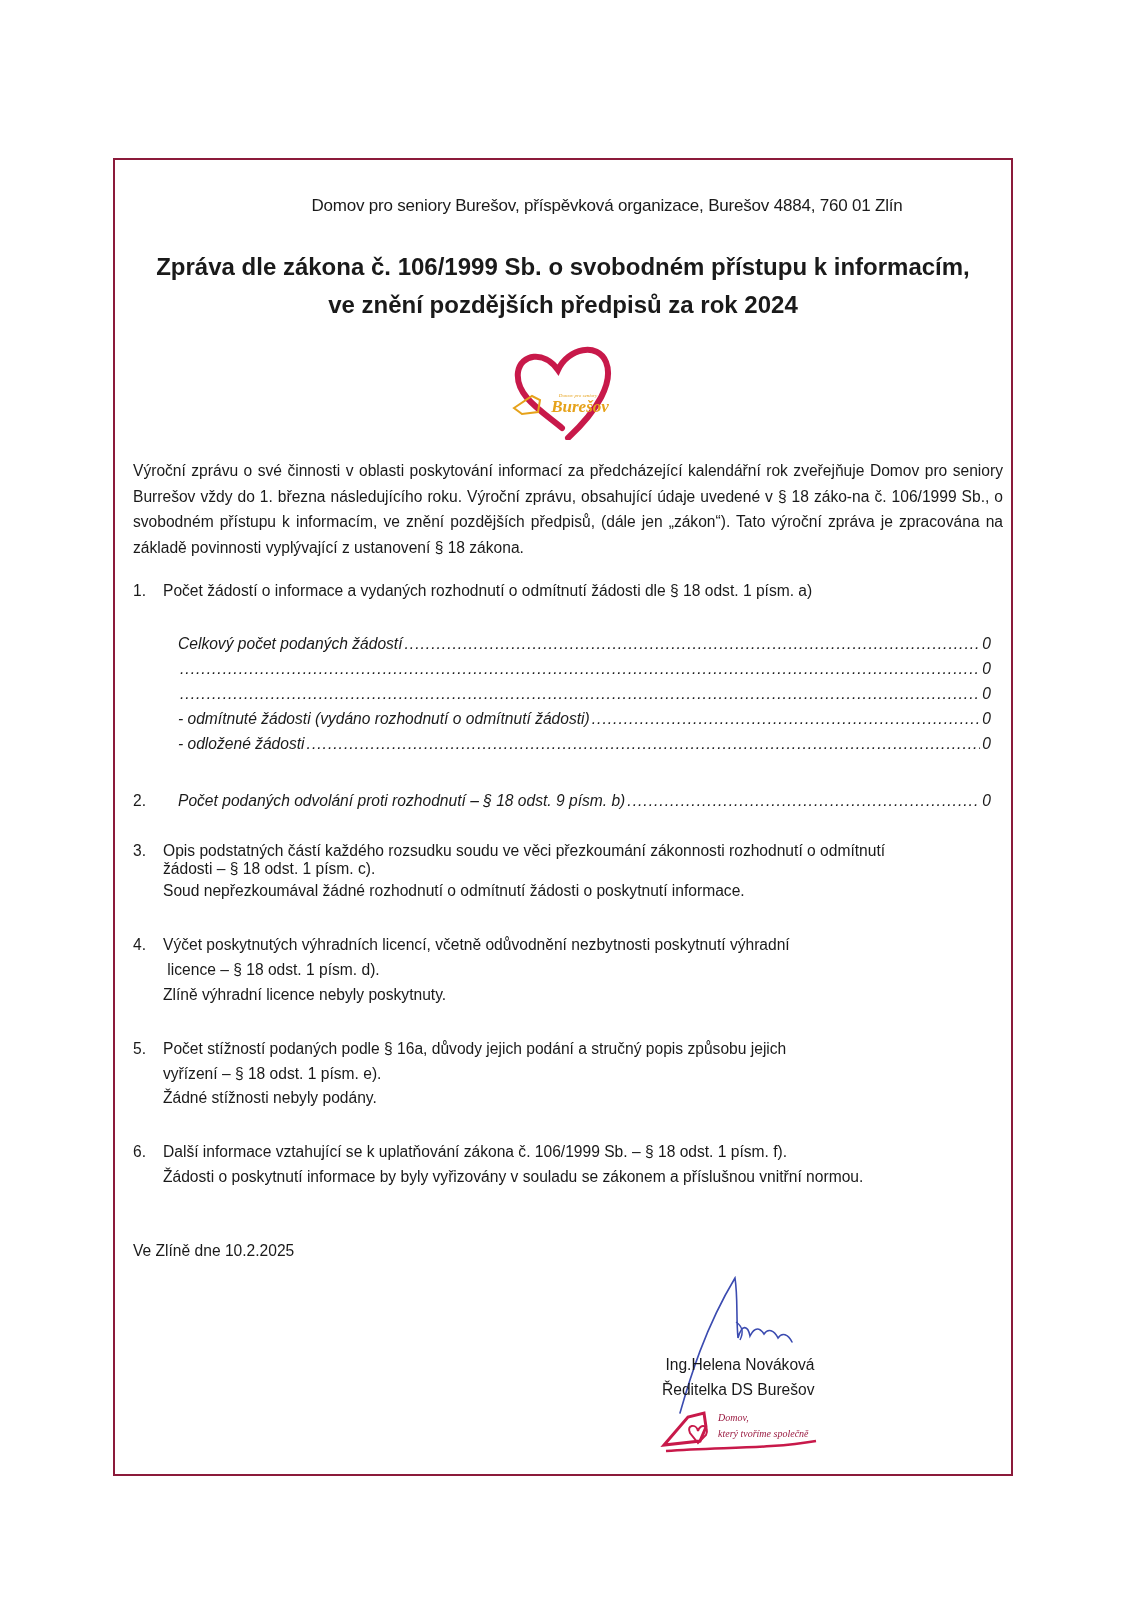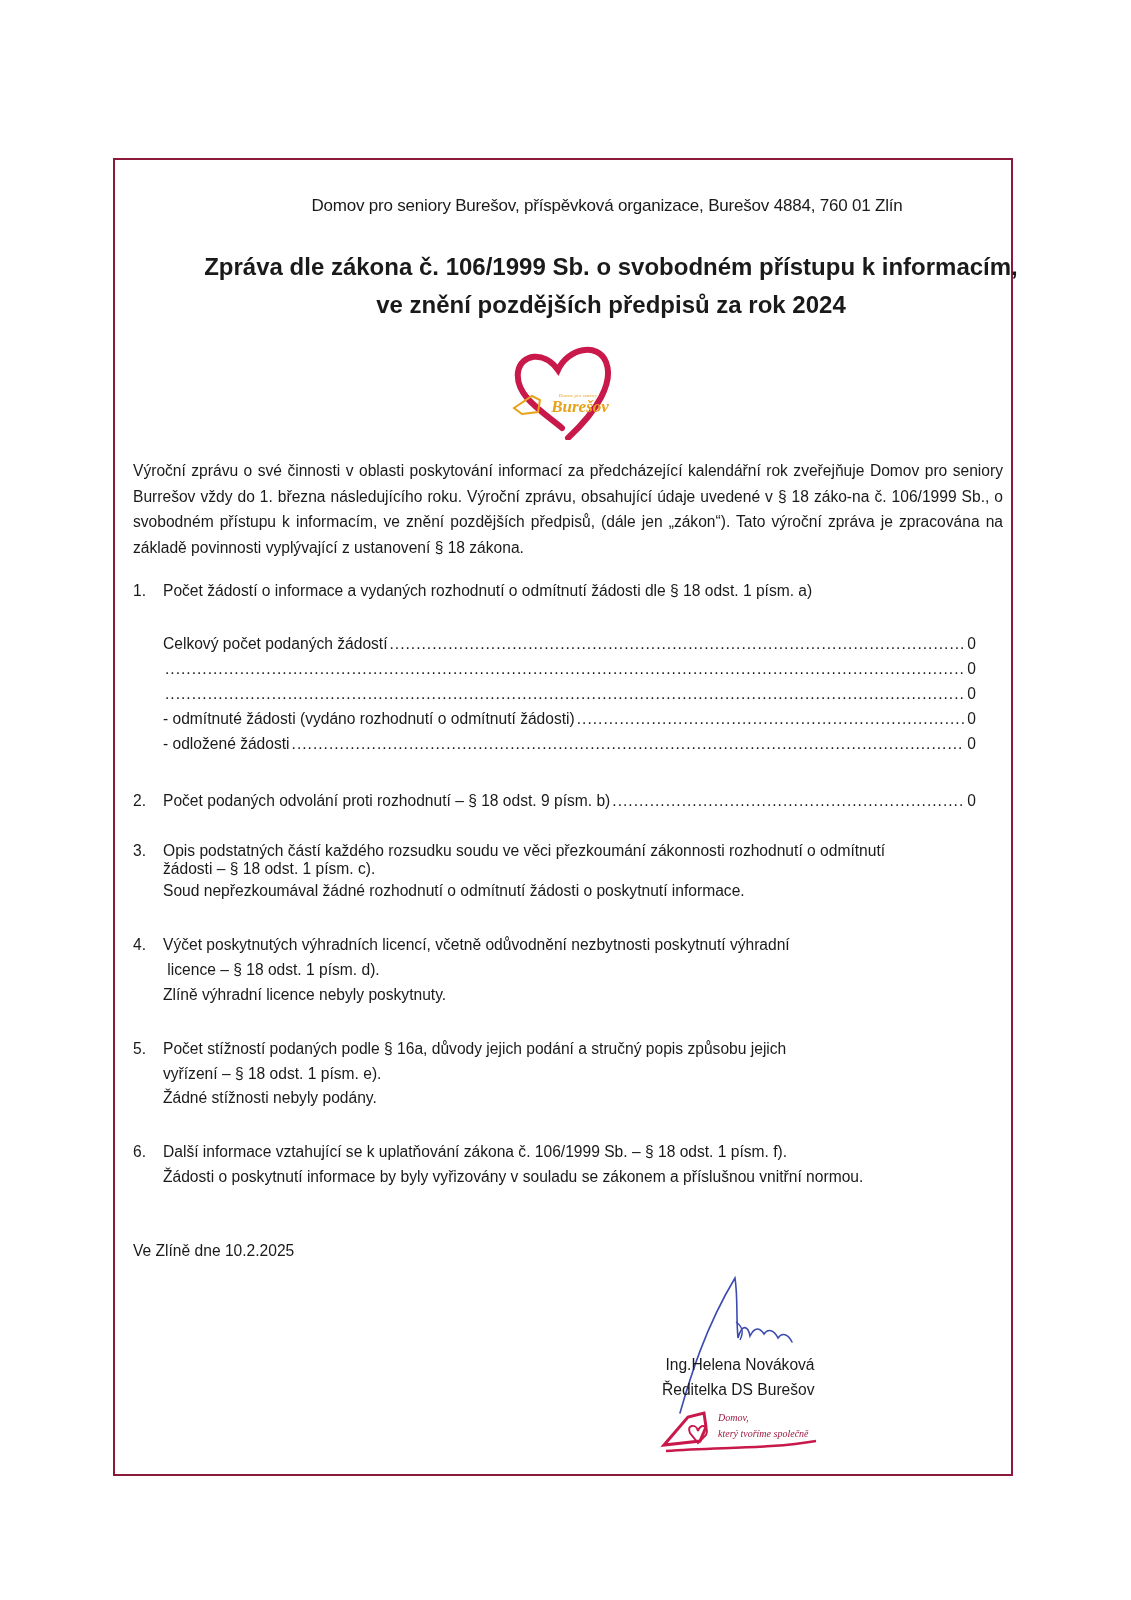"Zpráva dle zákona č. 106/1999" .title { margin-left: 48px -> none }
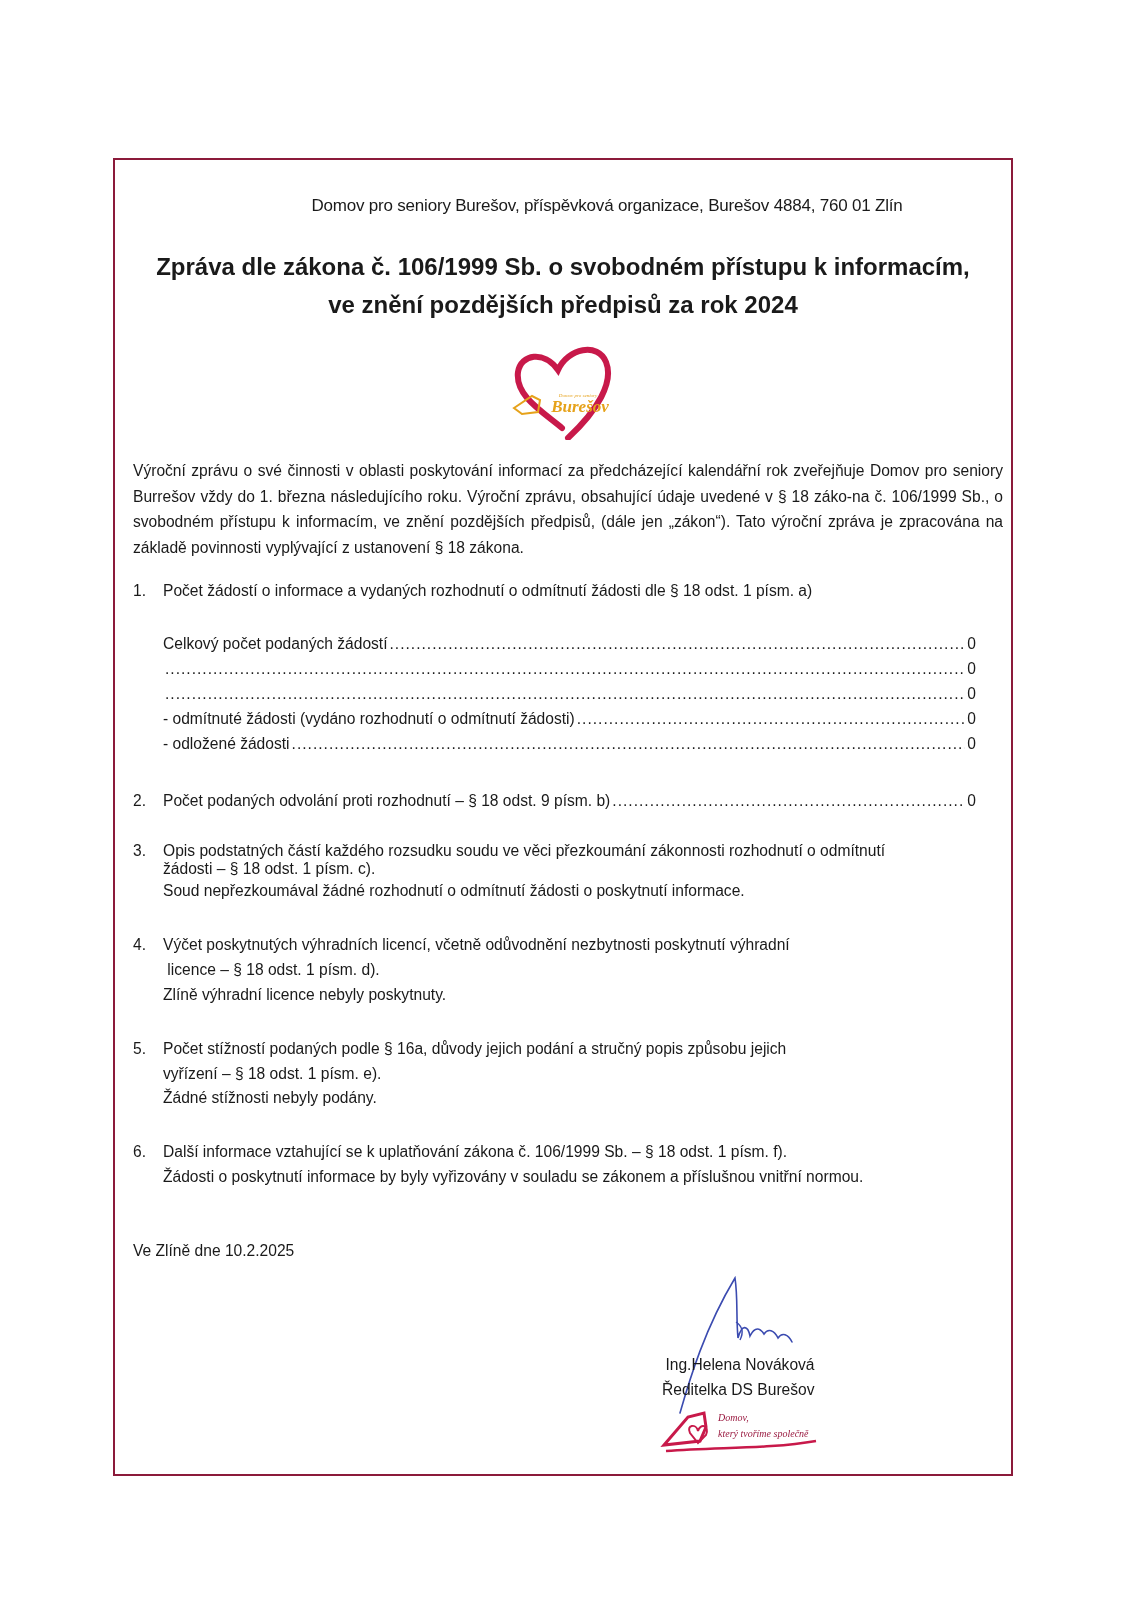"Celkový počet podaných žádostí" .dotrow { font-style: none -> italic; left: 163px -> 178px }
